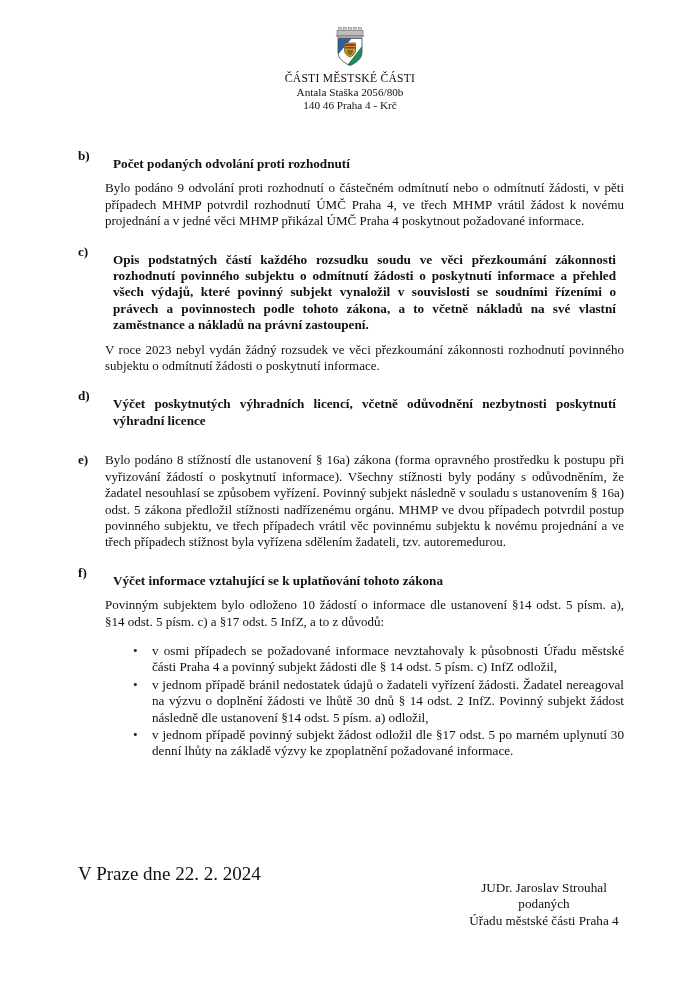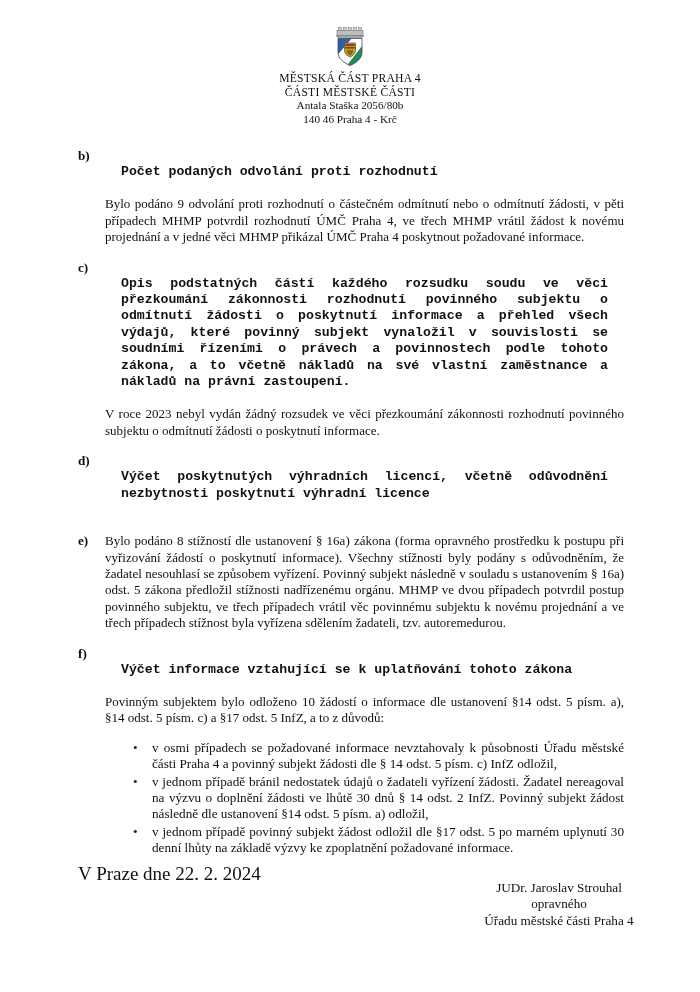"MĚSTSKÁ ČÁST PRAHA 4" div.org-line-1 { html: <div>MĚSTSKÁ ČÁST PRAHA 4</div> -> none }
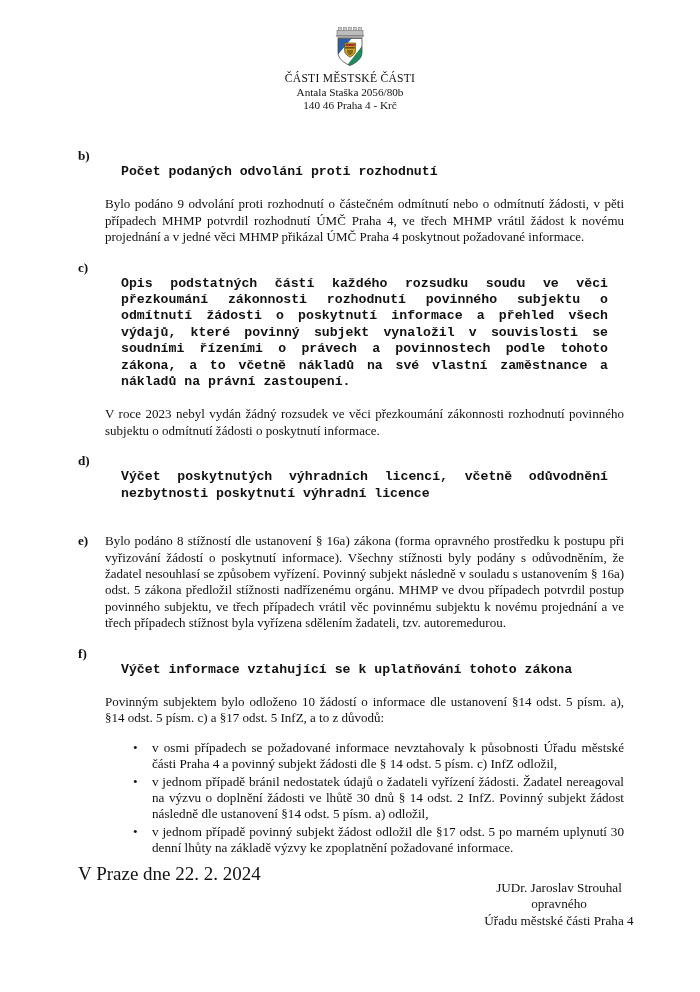"Počet podaných odvolání proti rozhodnutí" .sec-heading { font-family: Liberation Mono, monospace -> none; margin: 16px -> 8px }
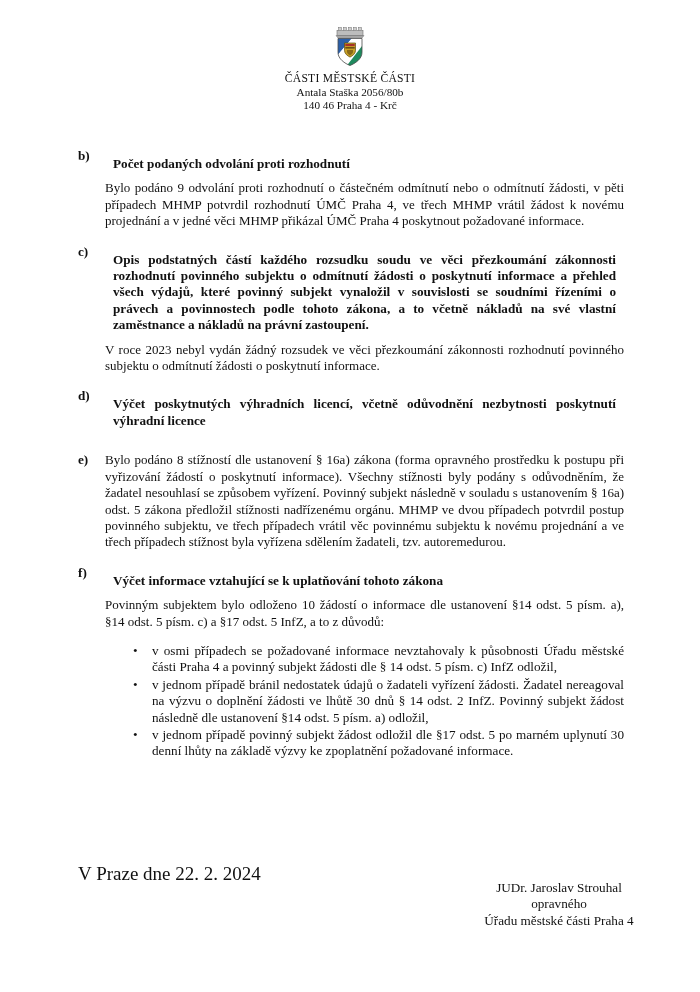"JUDr. Jaroslav Strouhal" .signature { left: 444px -> 429px }
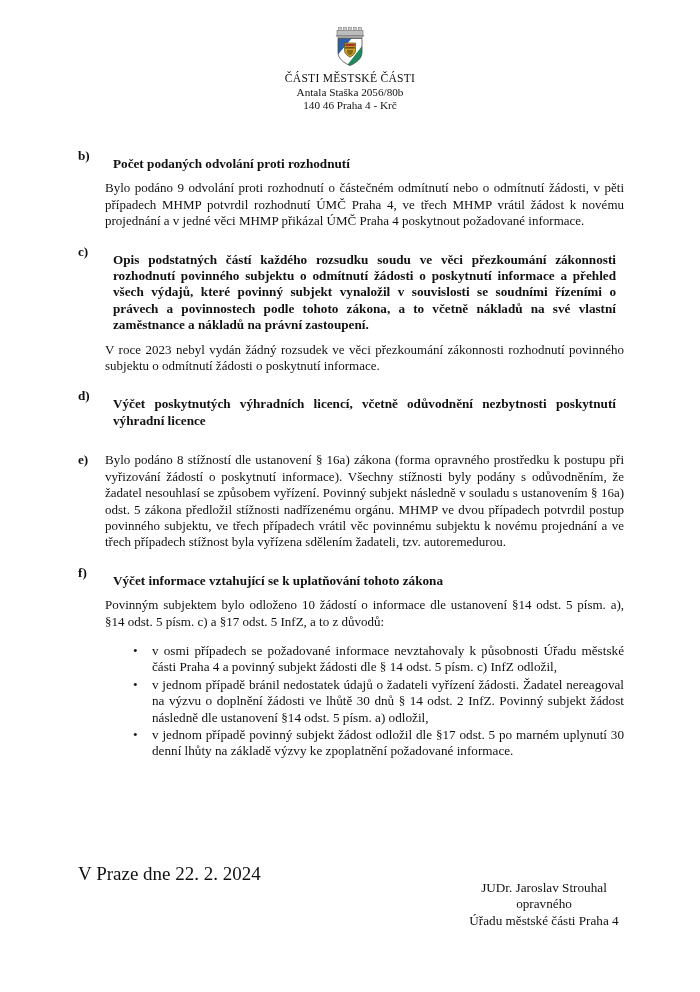"opravného" div { text: opravného -> podaných }
